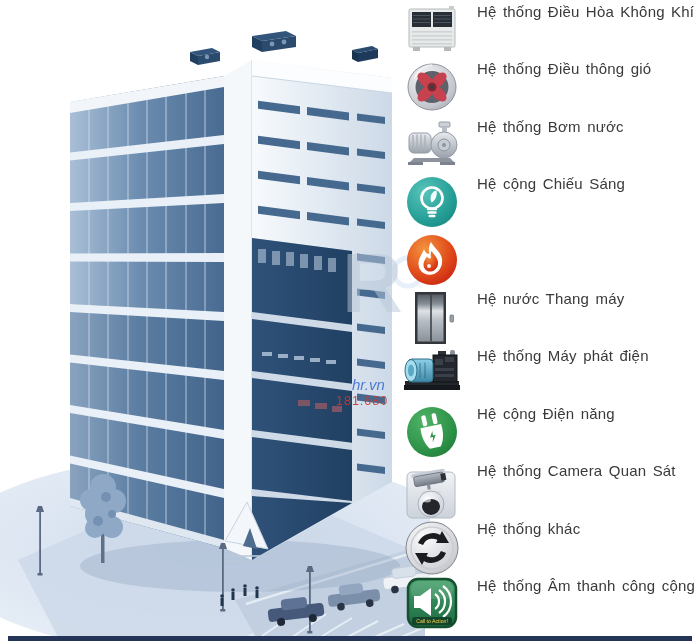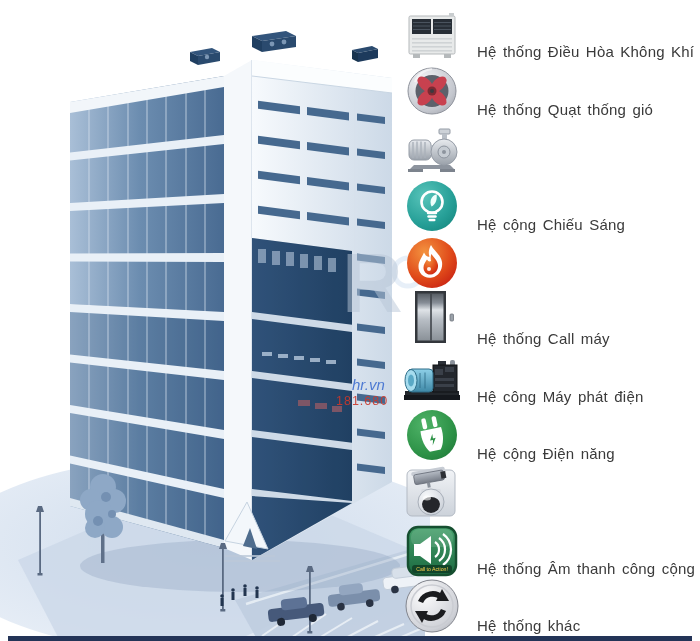"Hệ thống Điều Hòa Không" .system-row { align-items: flex-end -> flex-start }
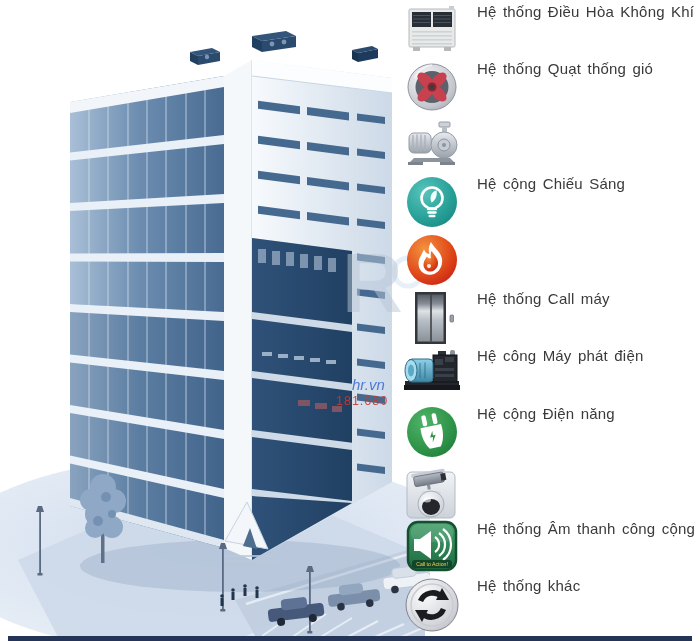"Hệ thống Quạt thống gió" span.system-label { text: Quạt thống -> Điều thông }
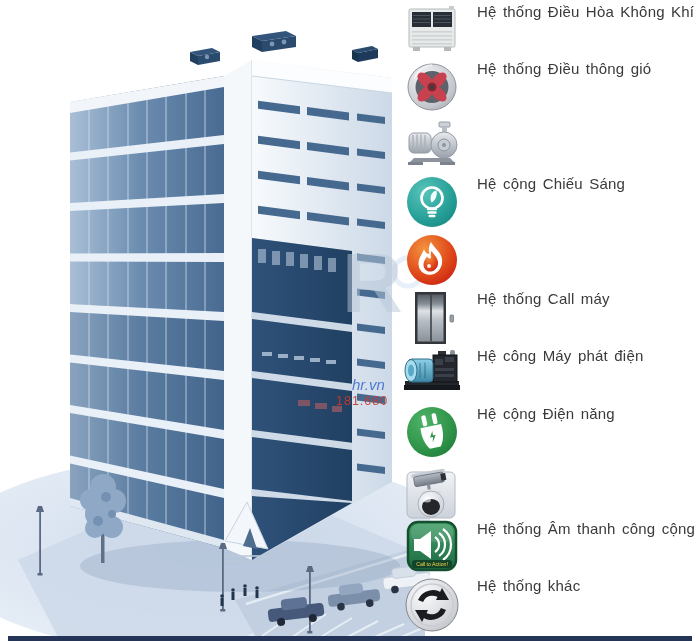"Hệ thống Bơm nước" span.system-label { html: none -> <span>Hệ thống Bơm nước</span> }
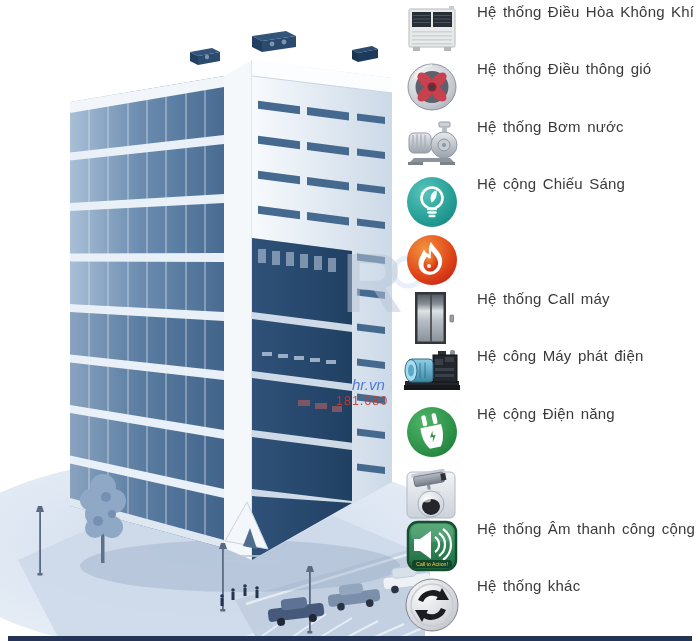"Hệ thống Call máy" span.system-label { text: thống Call -> nước Thang }
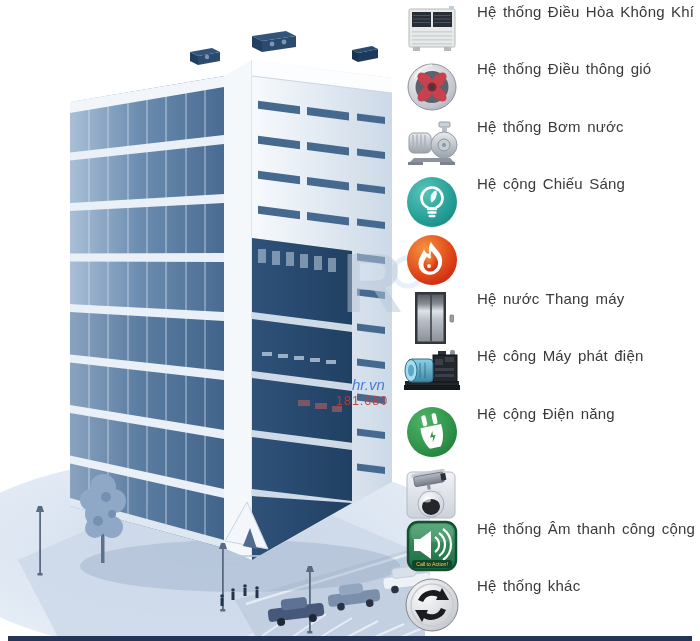"Hệ công Máy phát điện" span.system-label { text: công -> thống }
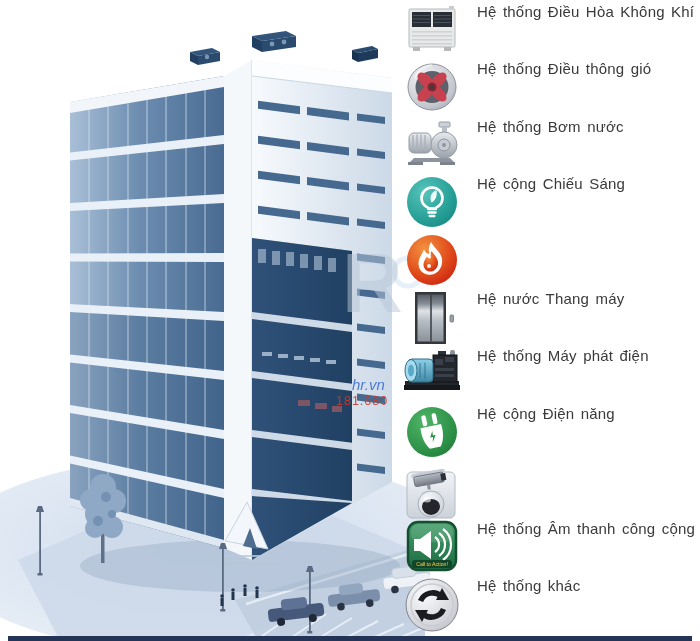"Hệ thống Camera Quan Sát" span.system-label { html: none -> <span>Hệ thống Camera Quan Sát</span> }
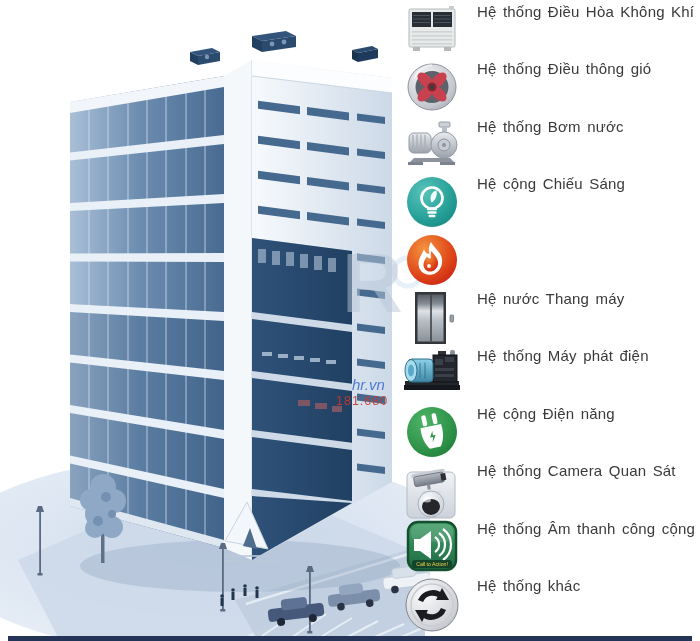"Hệ thống Âm thanh công" div.system-row { order: before "Hệ thống khác" -> after "Hệ thống khác" }
